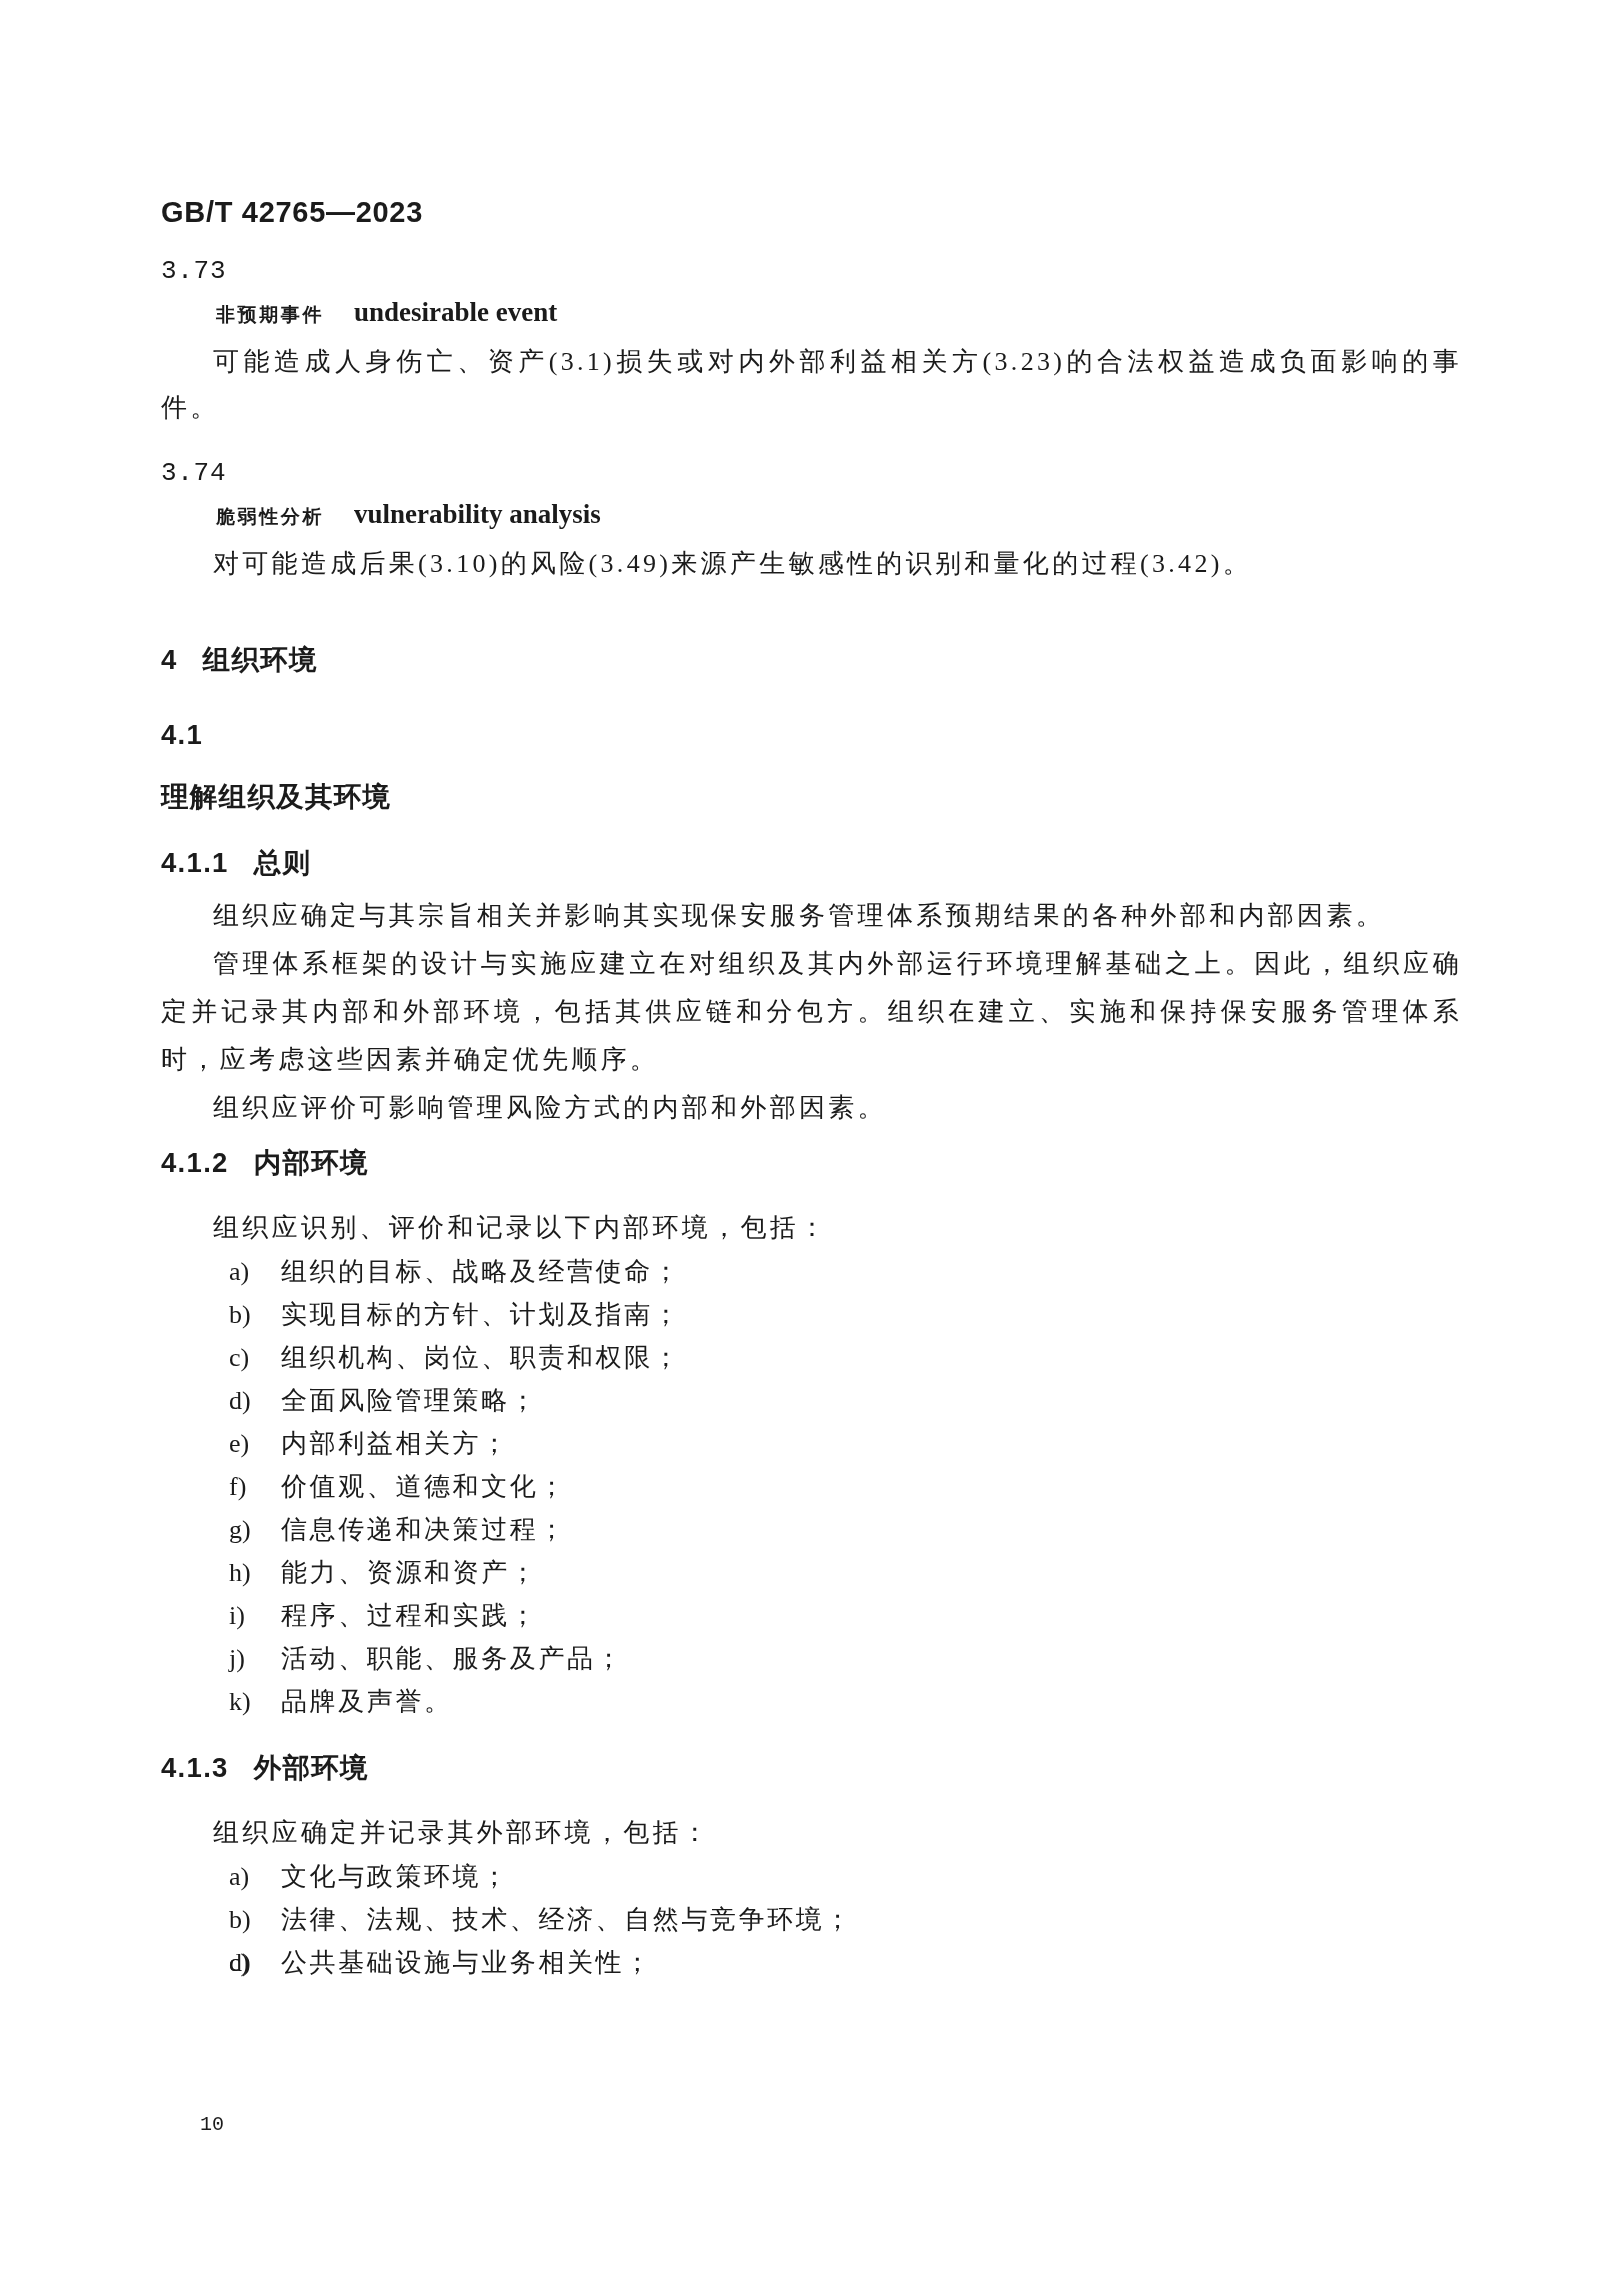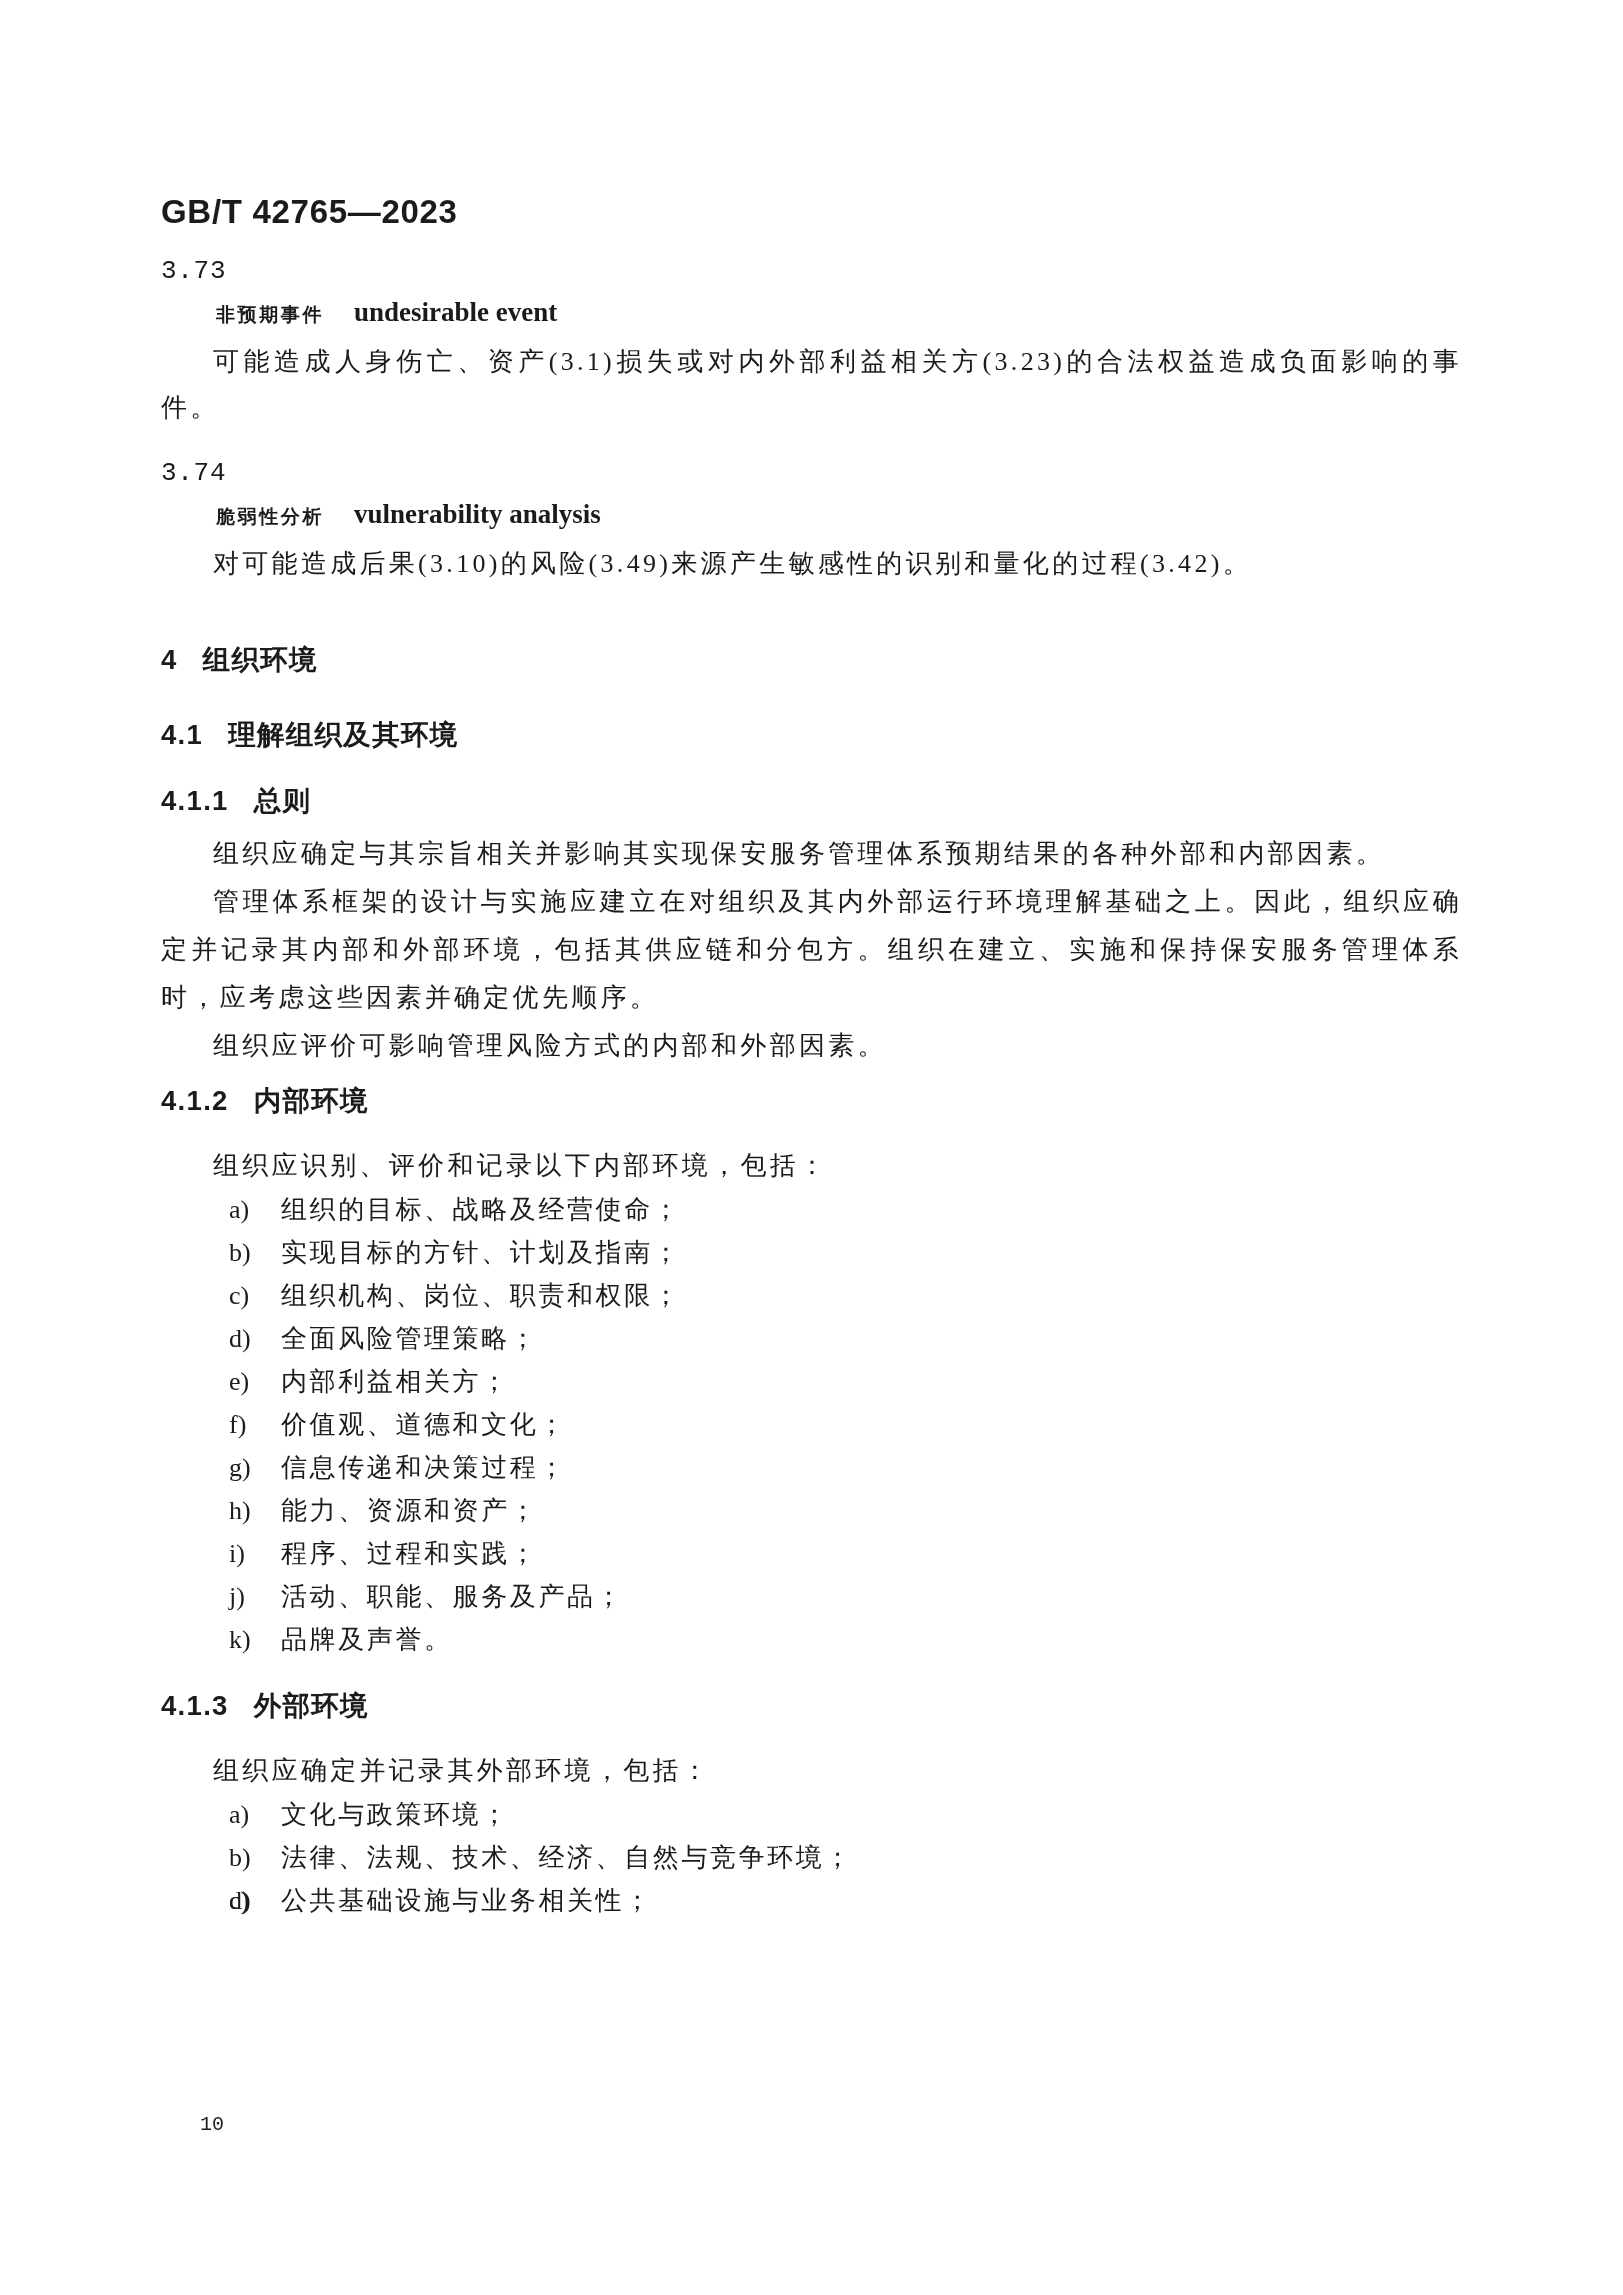"GB/T 42765—2023" .doc-header { font-size: 33px -> 29px }
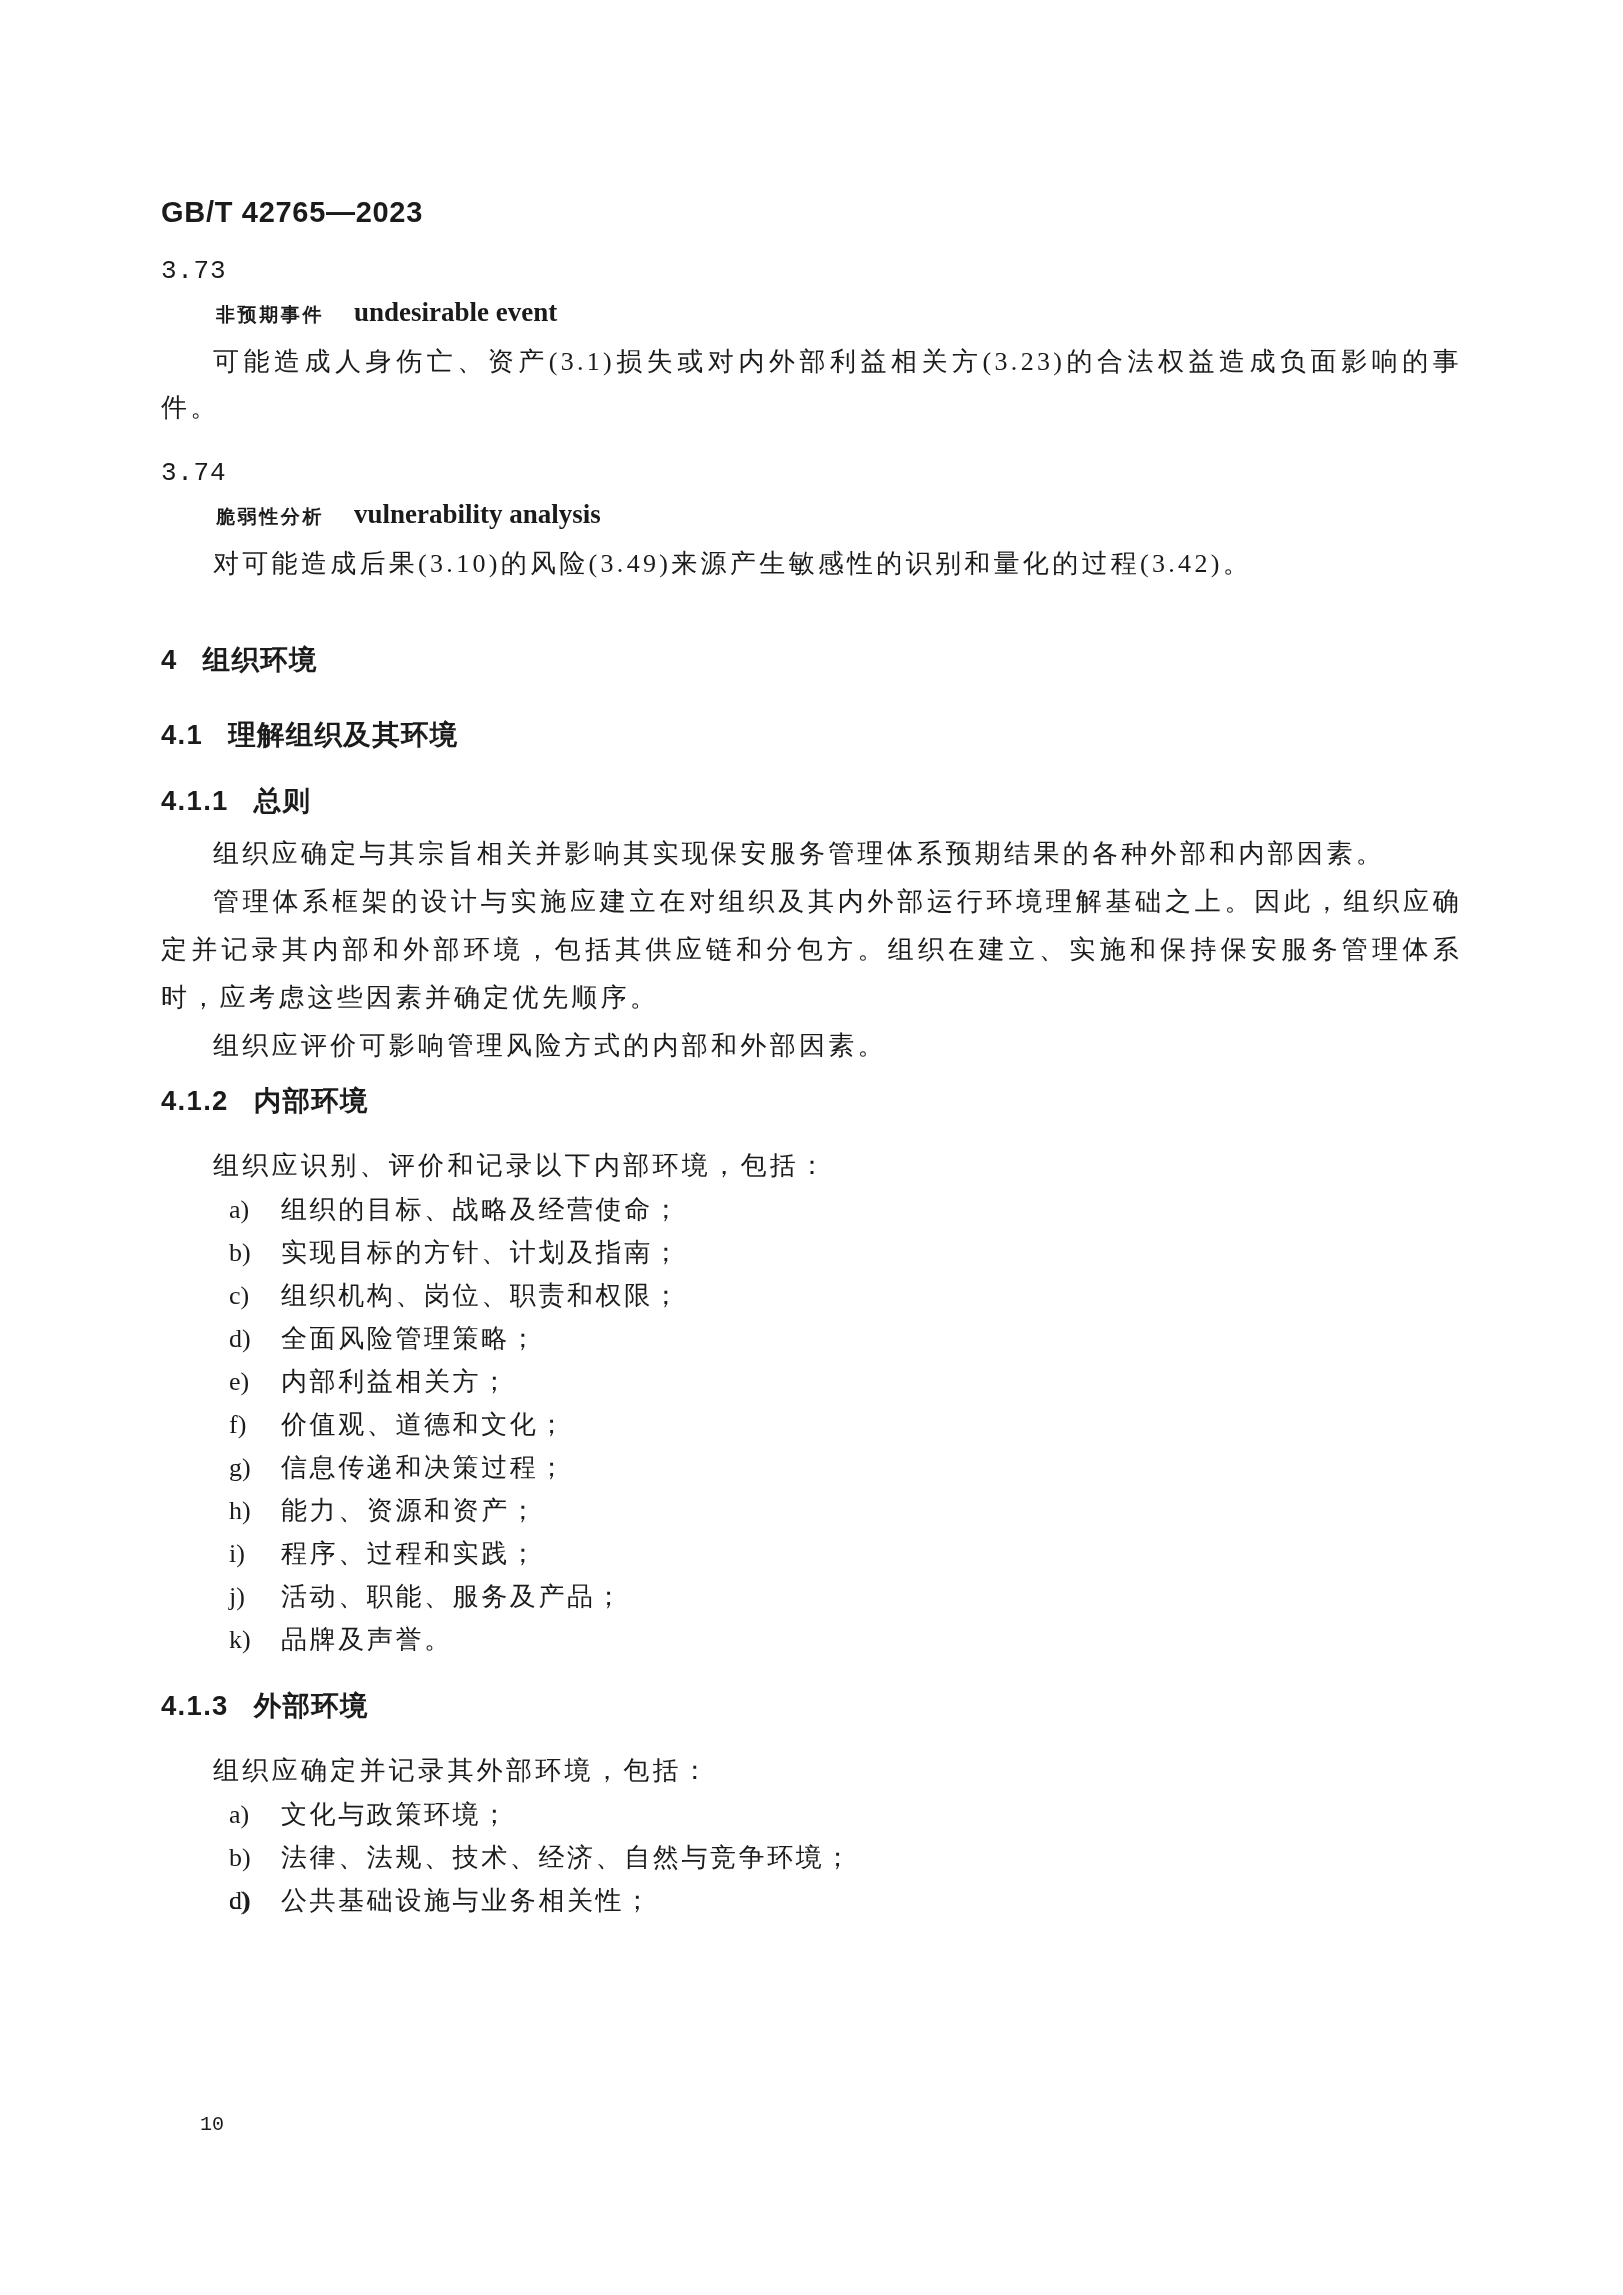"4.1" .h-sub { flex-direction: none -> column }
